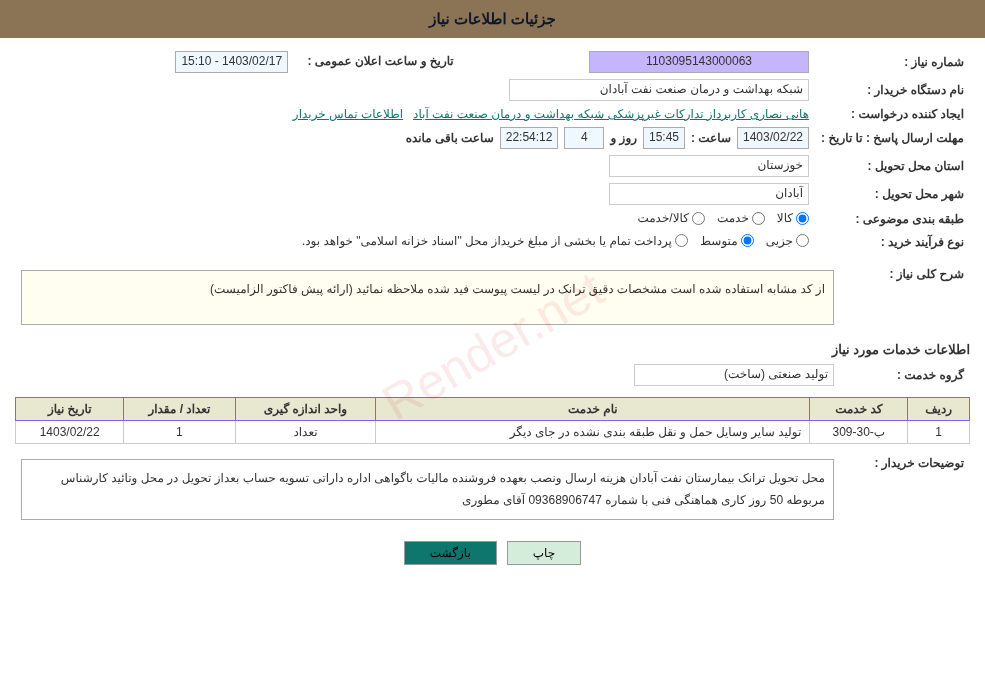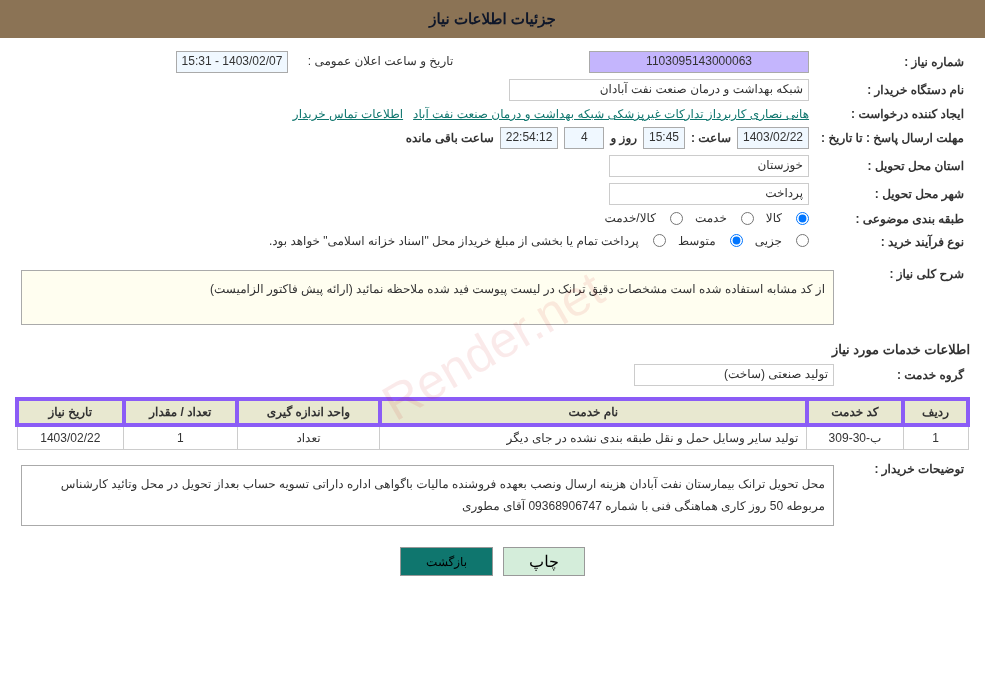"1403/02/07 - 15:31" span.date-box { text: 1403/02/07 - 15:31 -> 1403/02/17 - 15:10 }
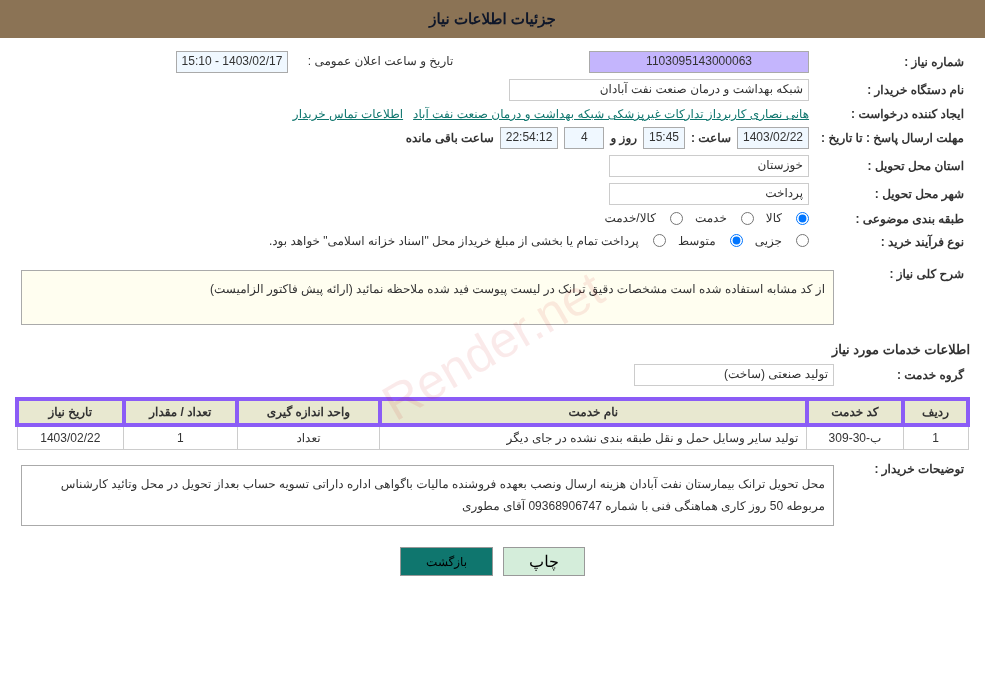"تاریخ و ساعت اعلان عمومی" span.label-cell { font-weight: normal -> bold }
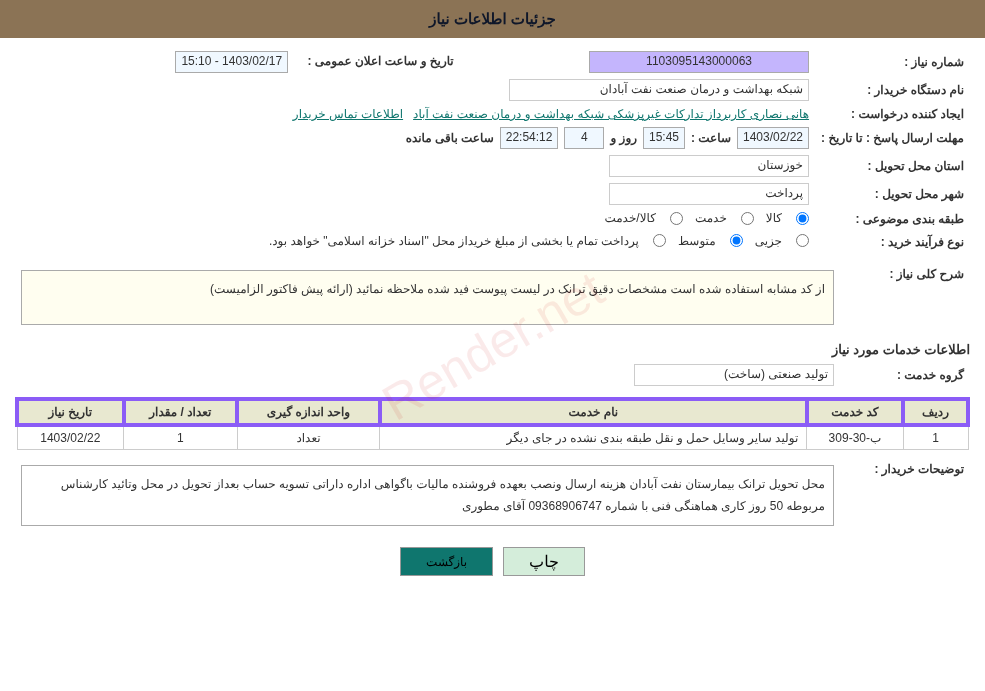"پرداخت" span.input-box { text: پرداخت -> آبادان }
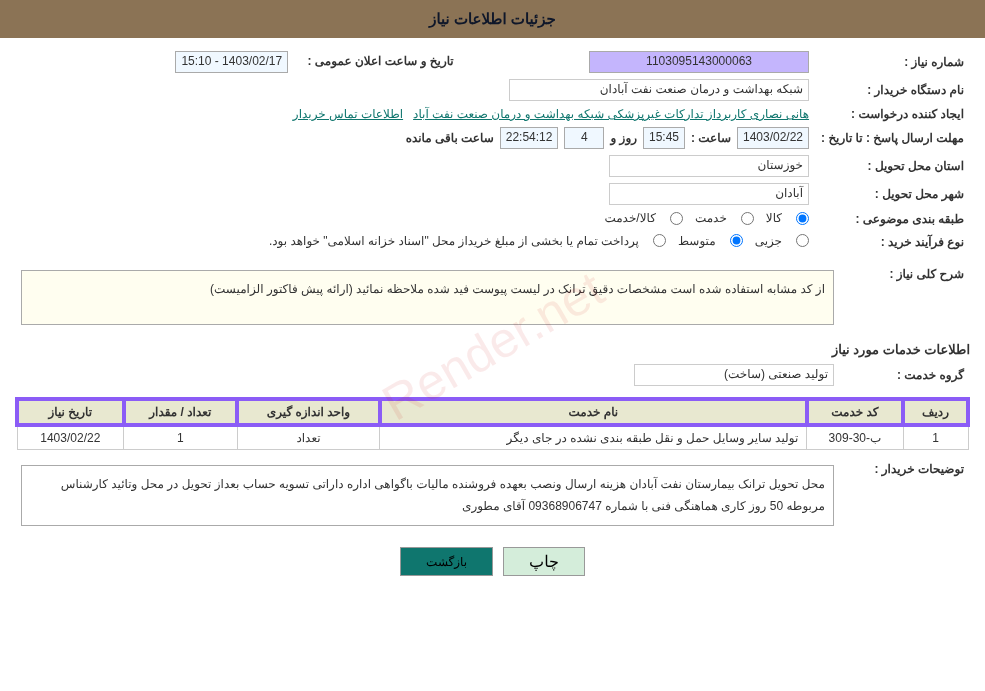"کالا/خدمت" .radio-item { gap: 14px -> 3px }
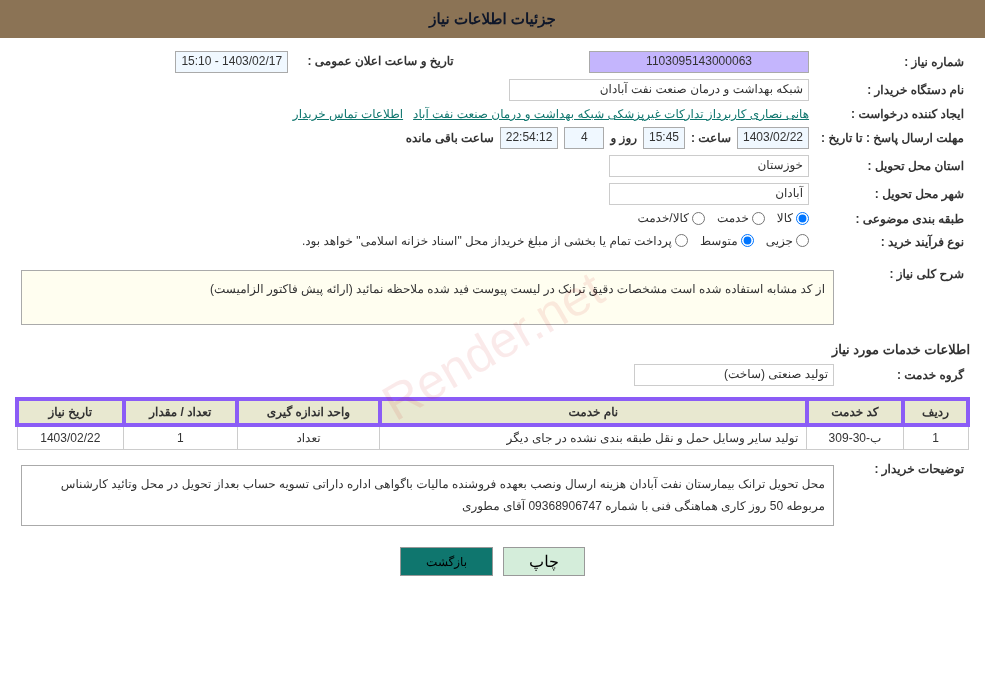"تاریخ نیاز" .services-table th { border: 4px solid #8b5cf6 -> 1px solid #8b5cf6 }
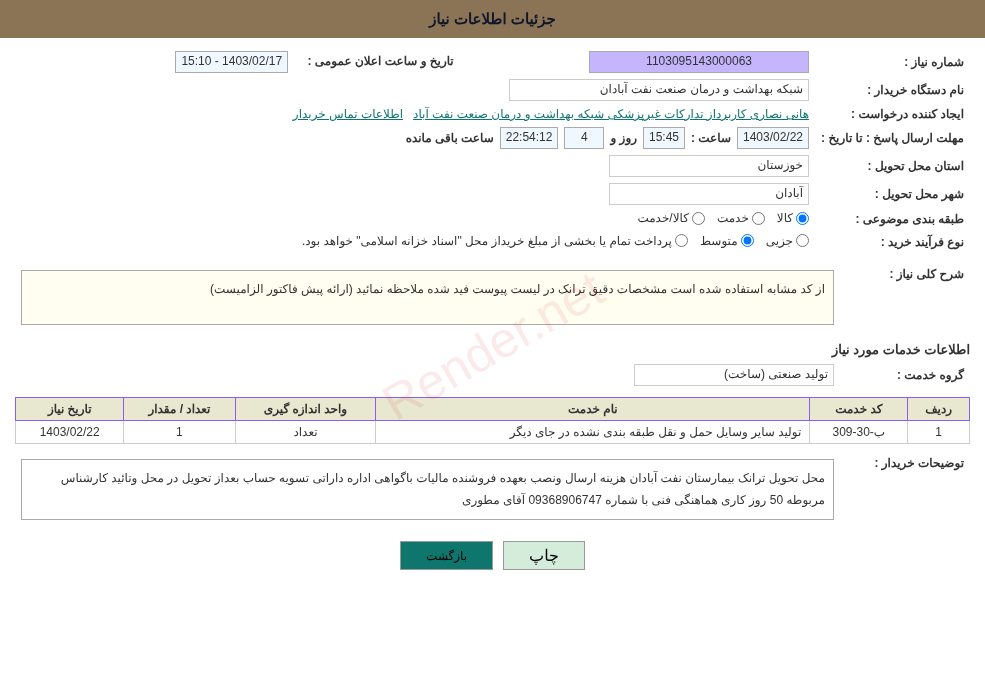"چاپ" .btn-print { font-size: 16px -> 12px }
